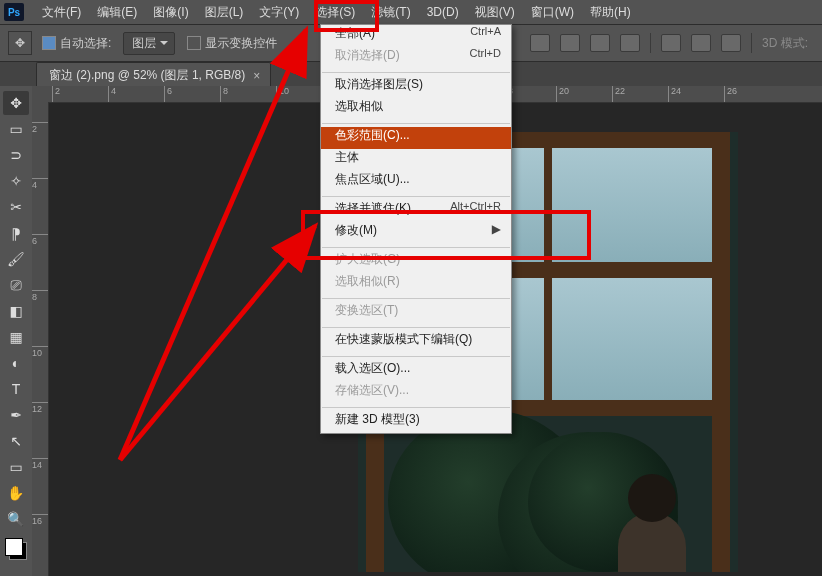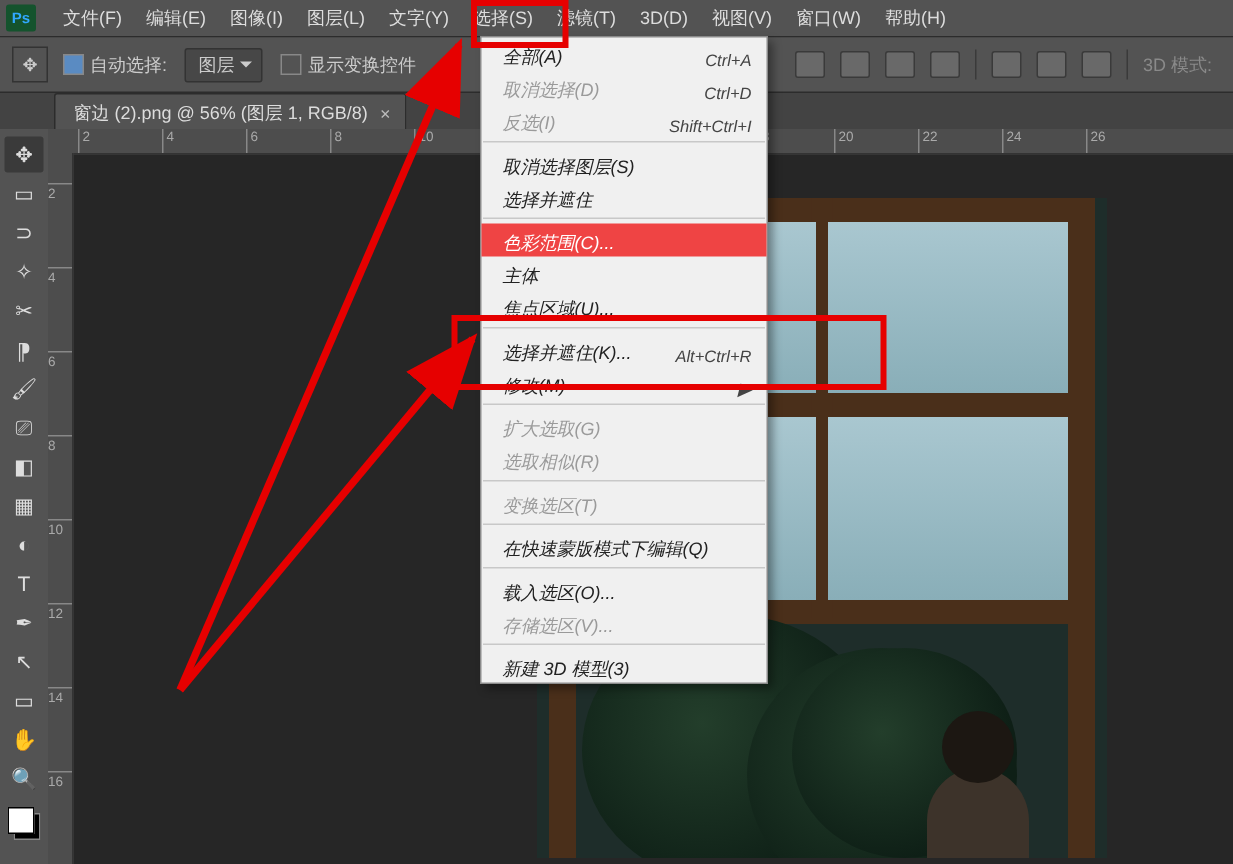"Ps" #menubar .ps { background: #14532d -> #0f172a }
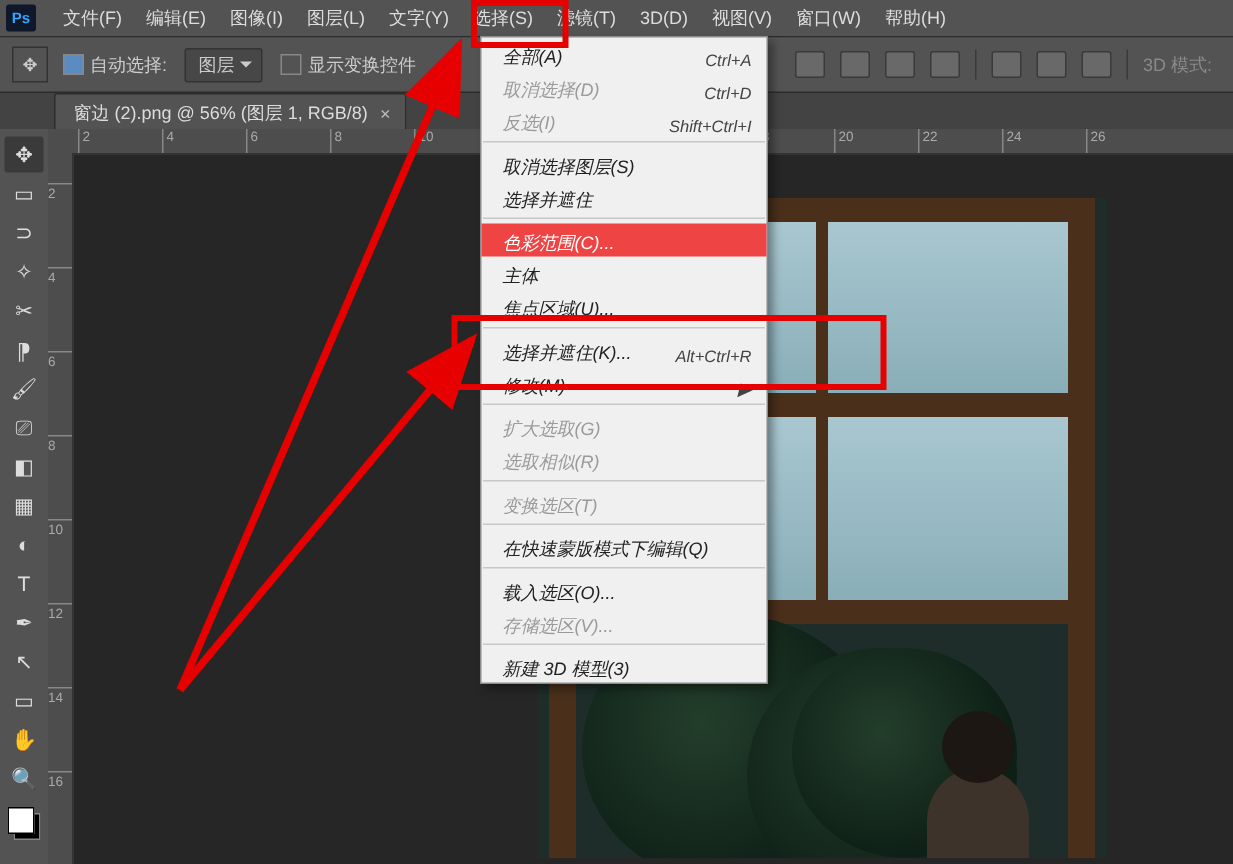"全部(A)" #dropdown .row { align-items: flex-end -> flex-start; font-style: italic -> none }
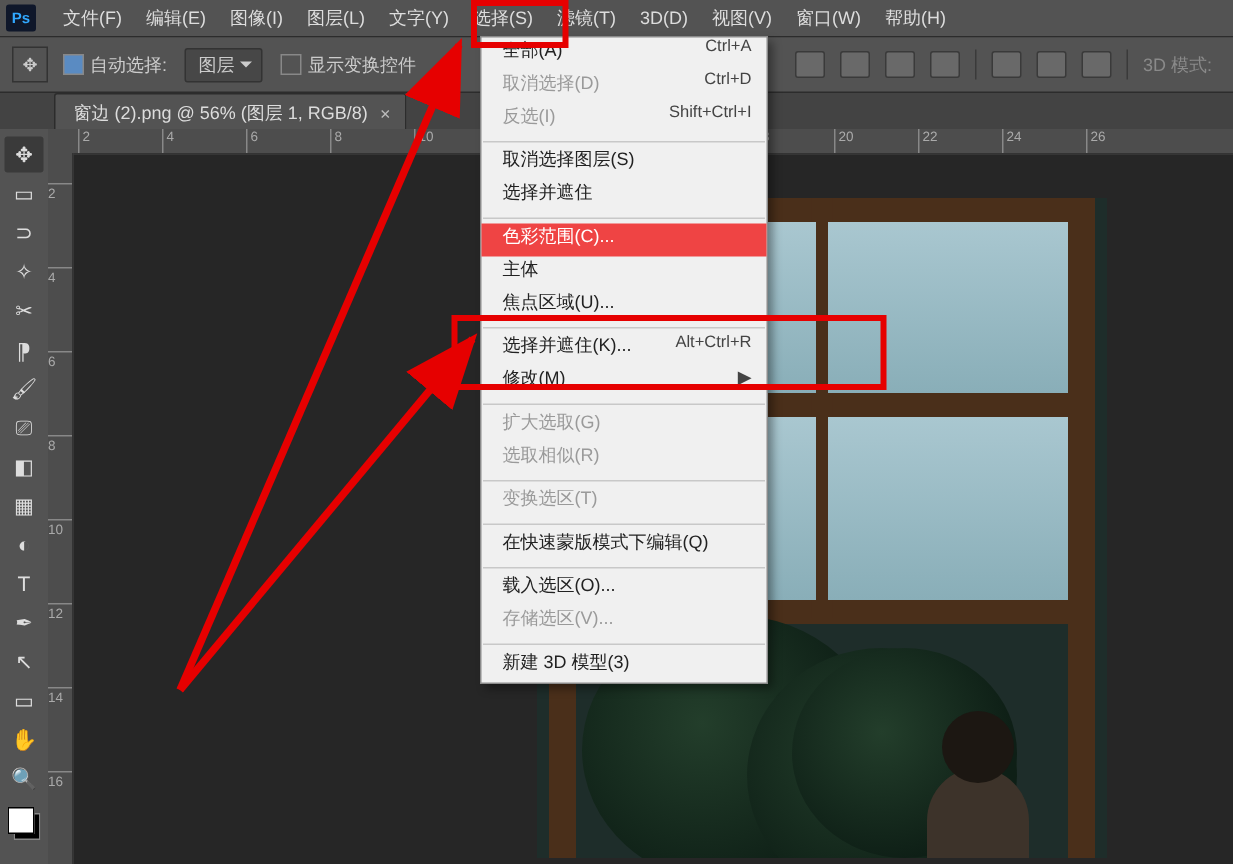"窗边 (2).png @ 56% (图层" span { text: 56% -> 52% }
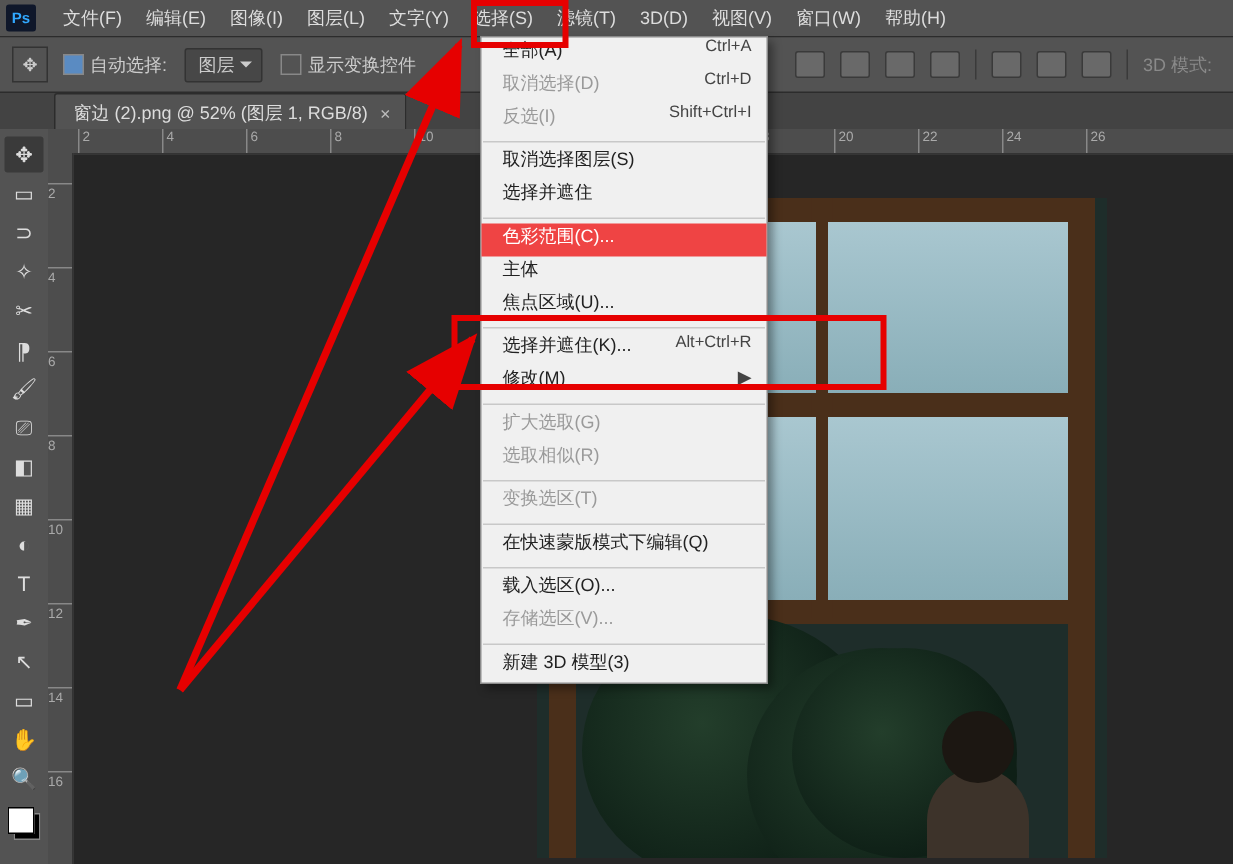"反选(I)" div.row { html: <div> <span>反选(I)</span> <span>Shift+Ctrl+I</span> </div> -> none }
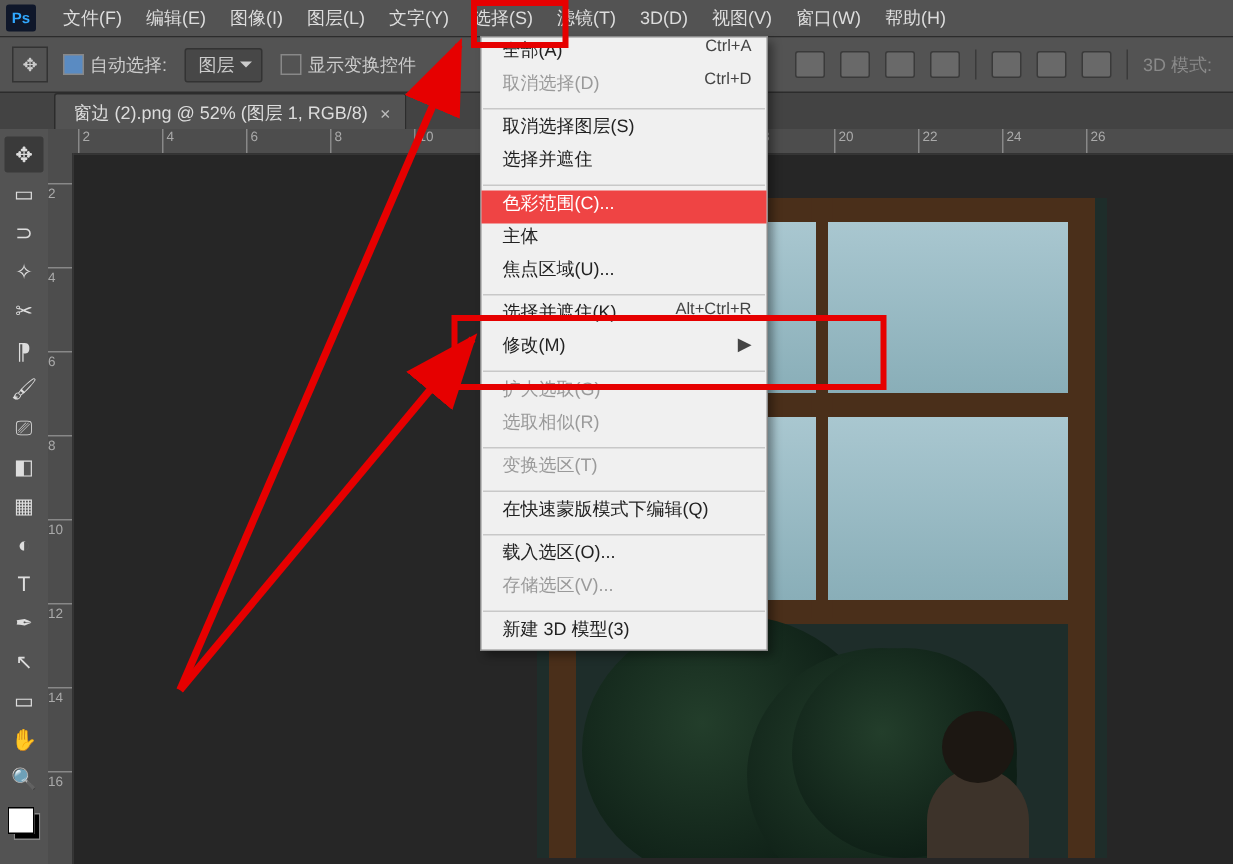"选择并遮住" span { text: 择并遮住 -> 取相似 }
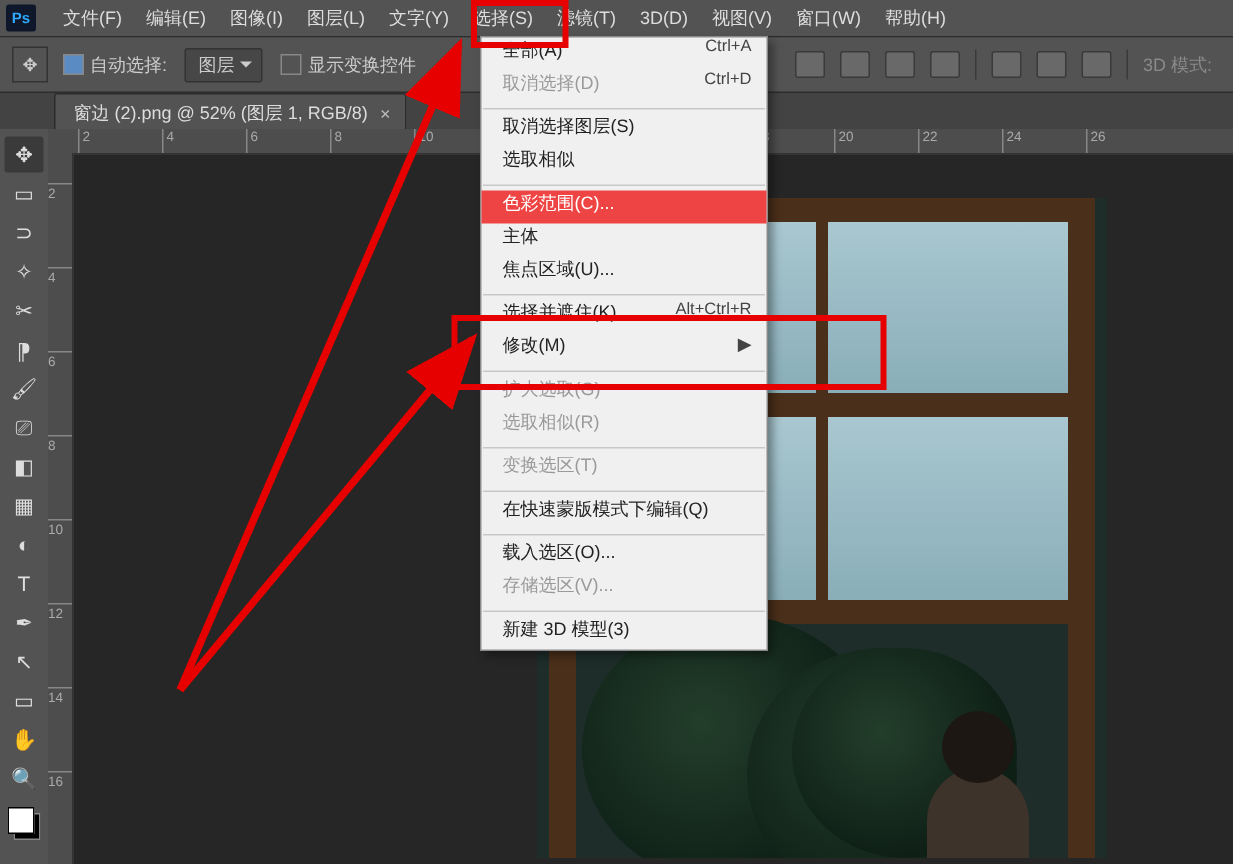"色彩范围(C)..." #dropdown .row.hl { background: #ef4444 -> #c2410c }
